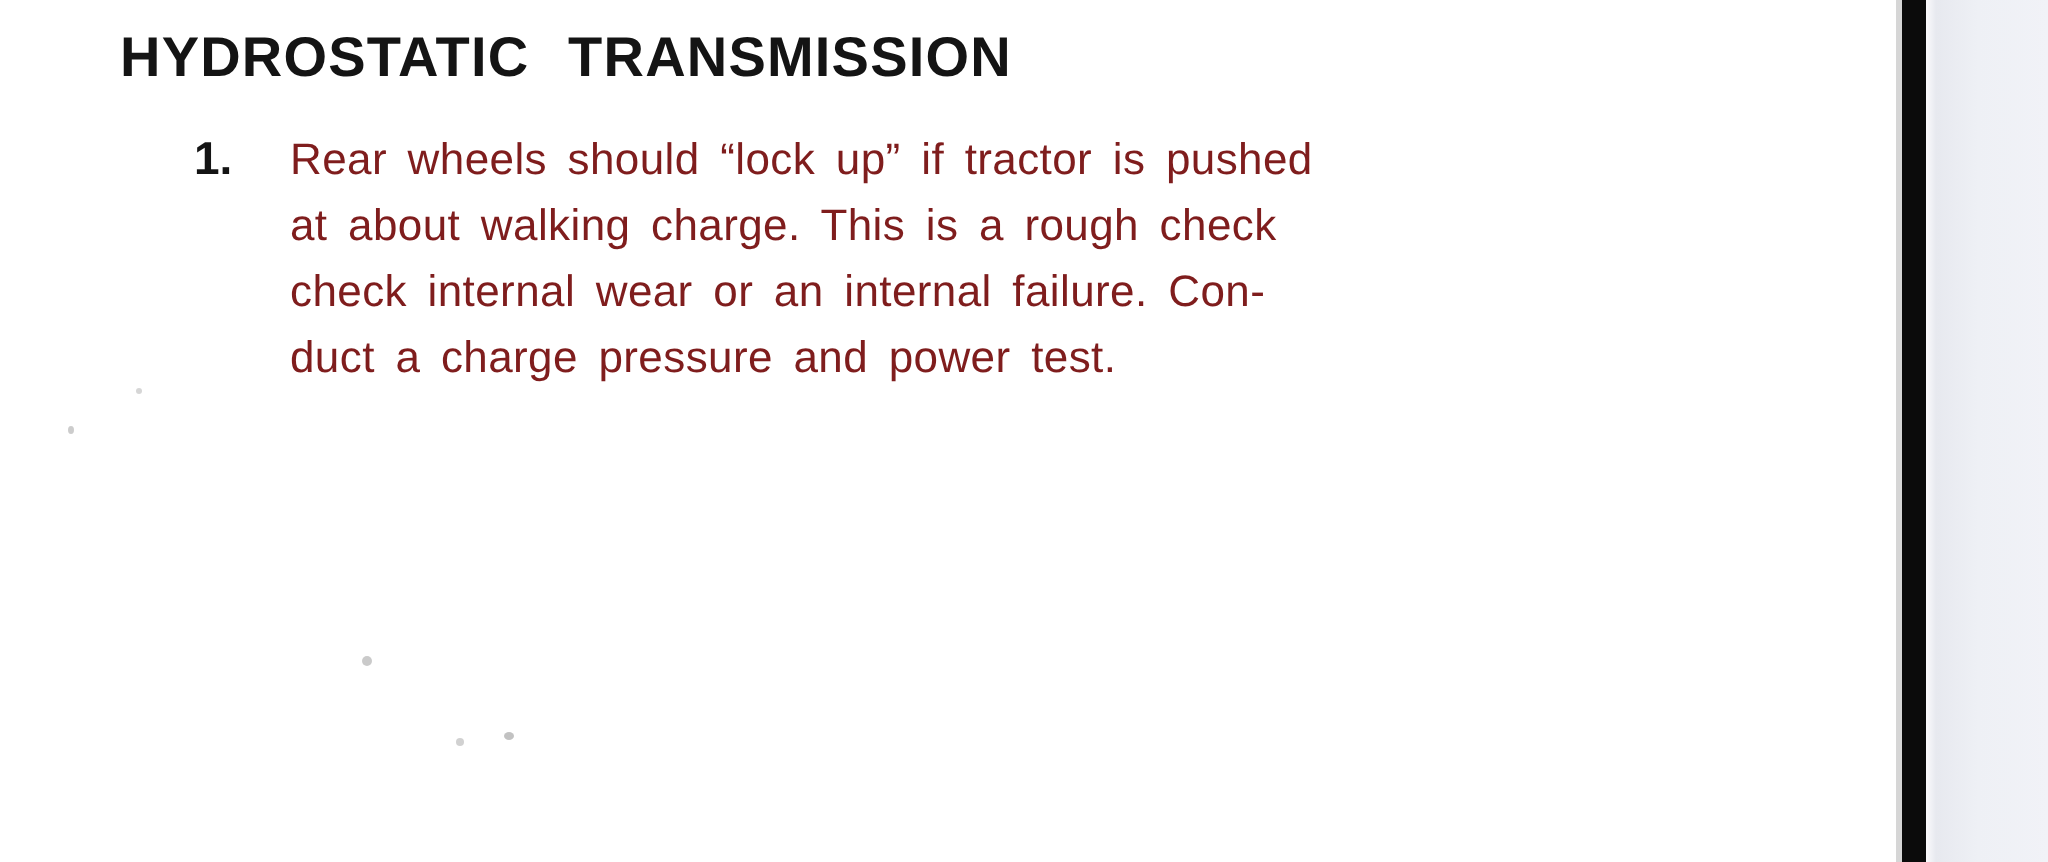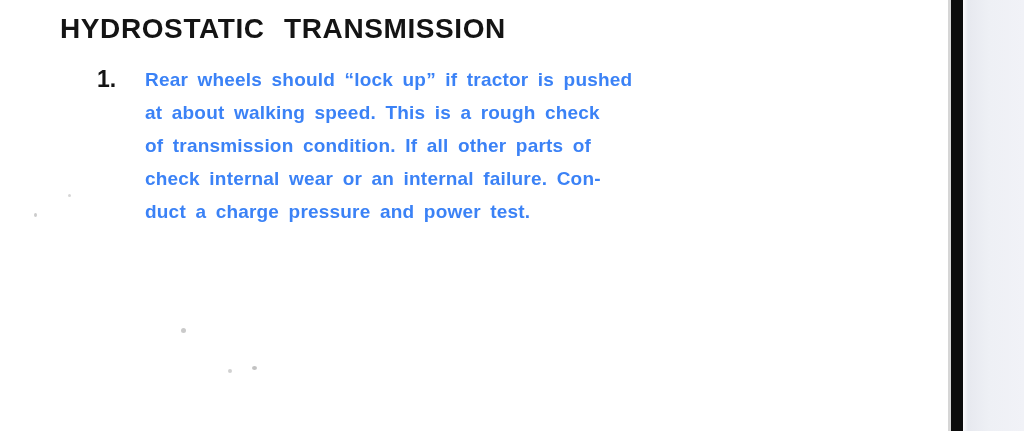"Rear wheels should “lock up”" .line { color: #3b82f6 -> #7f1d1d; font-size: 19px -> 22px; font-weight: bold -> normal }
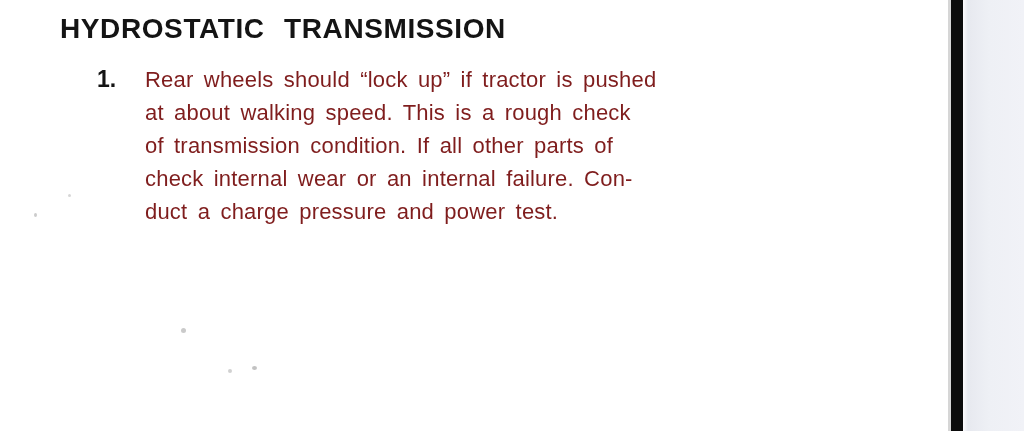"at about walking speed. This" div.line { text: speed -> charge }
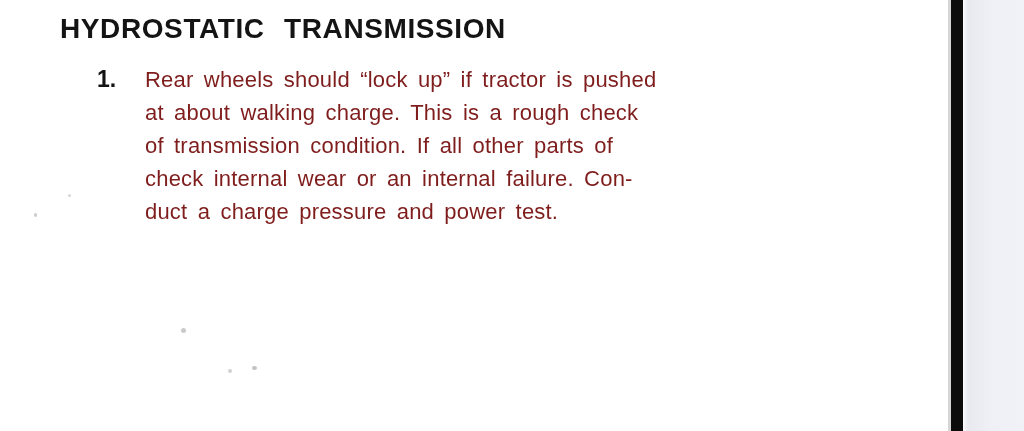"of transmission condition. If all" div.line { html: <div>of transmission condition. If all other parts of</div> -> none }
